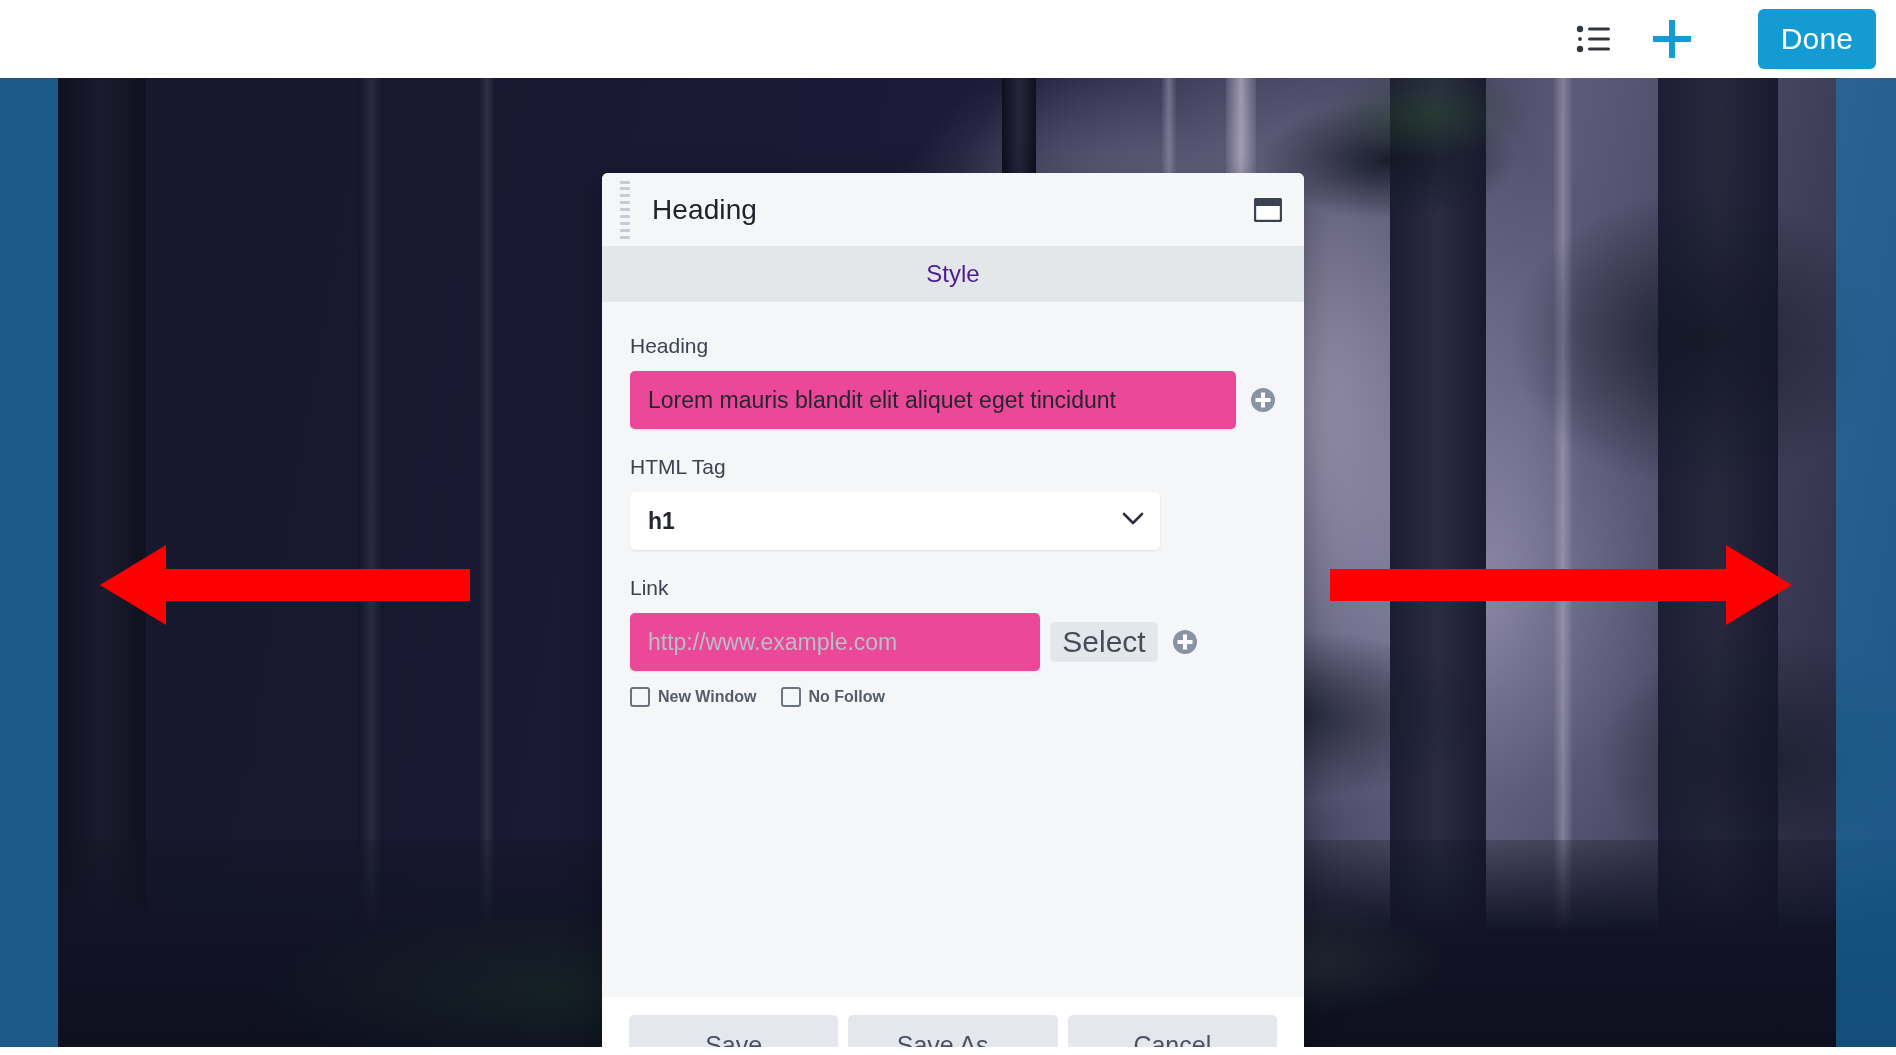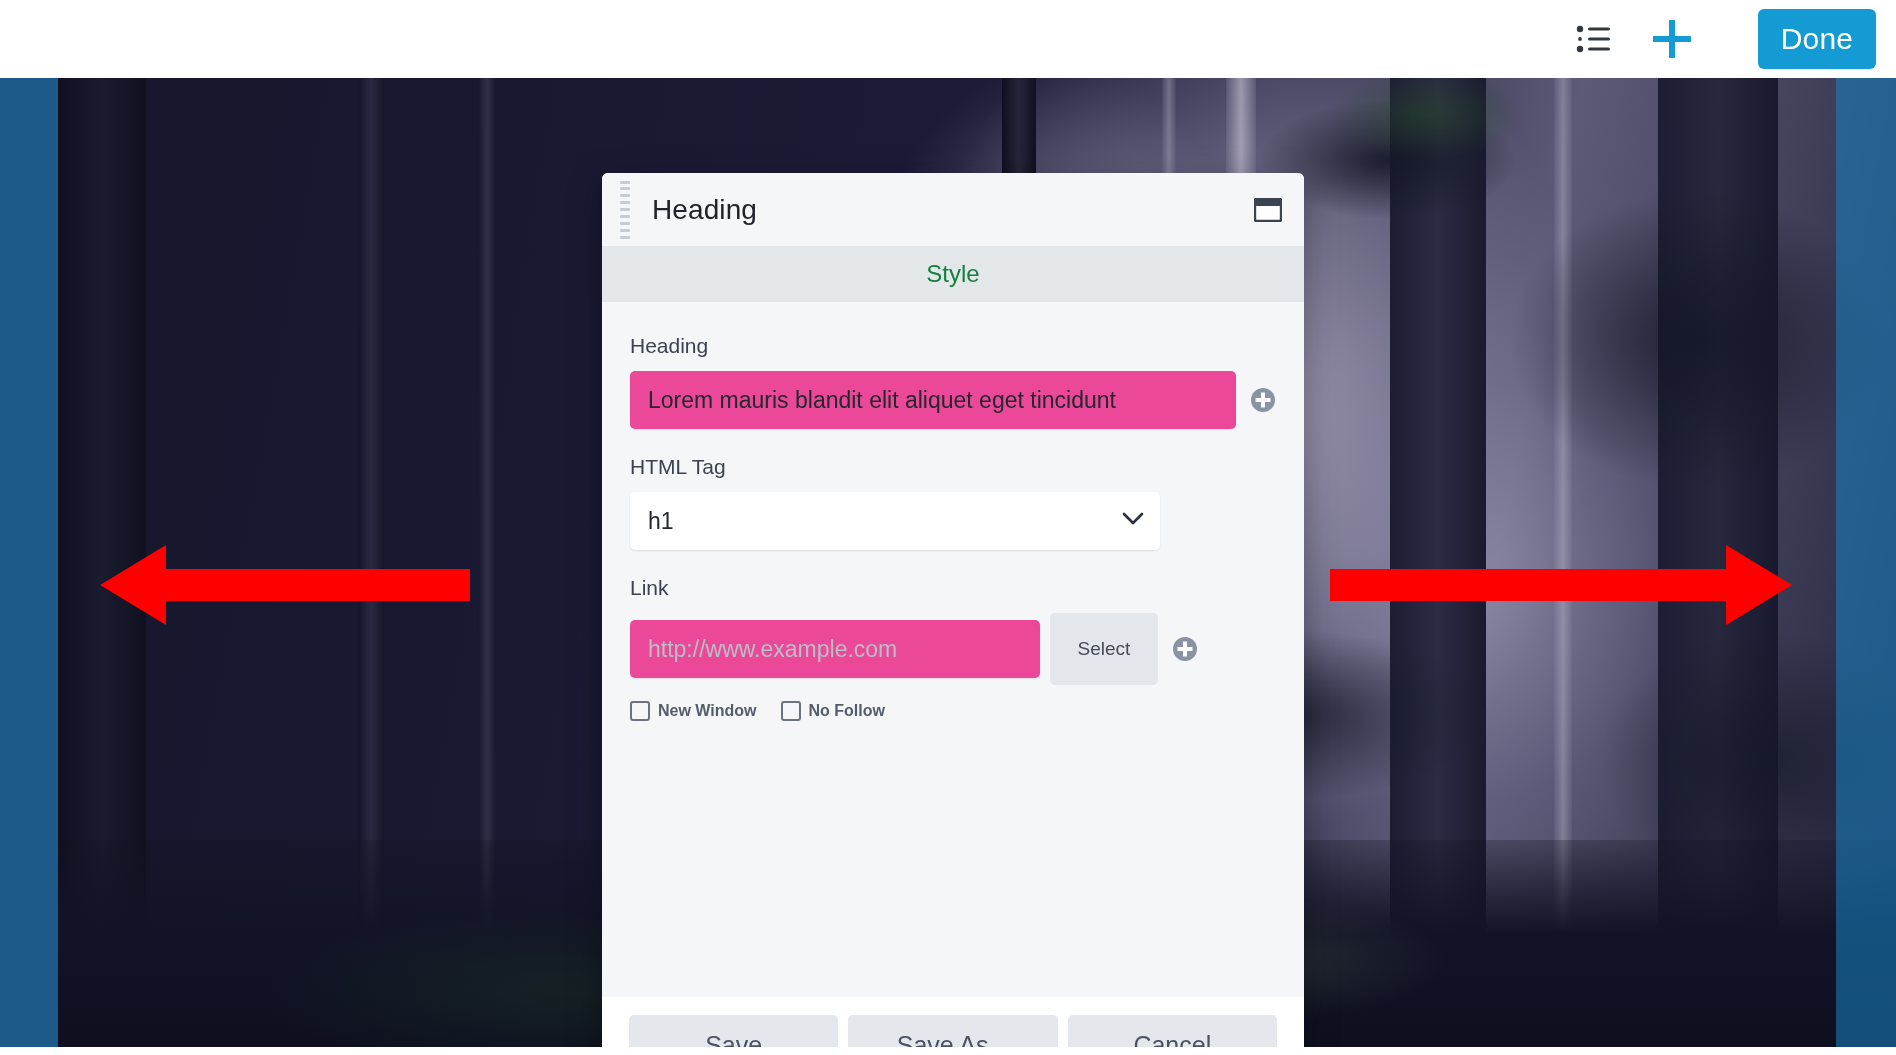"Style" .tab { color: #15803d -> #4c1d95 }
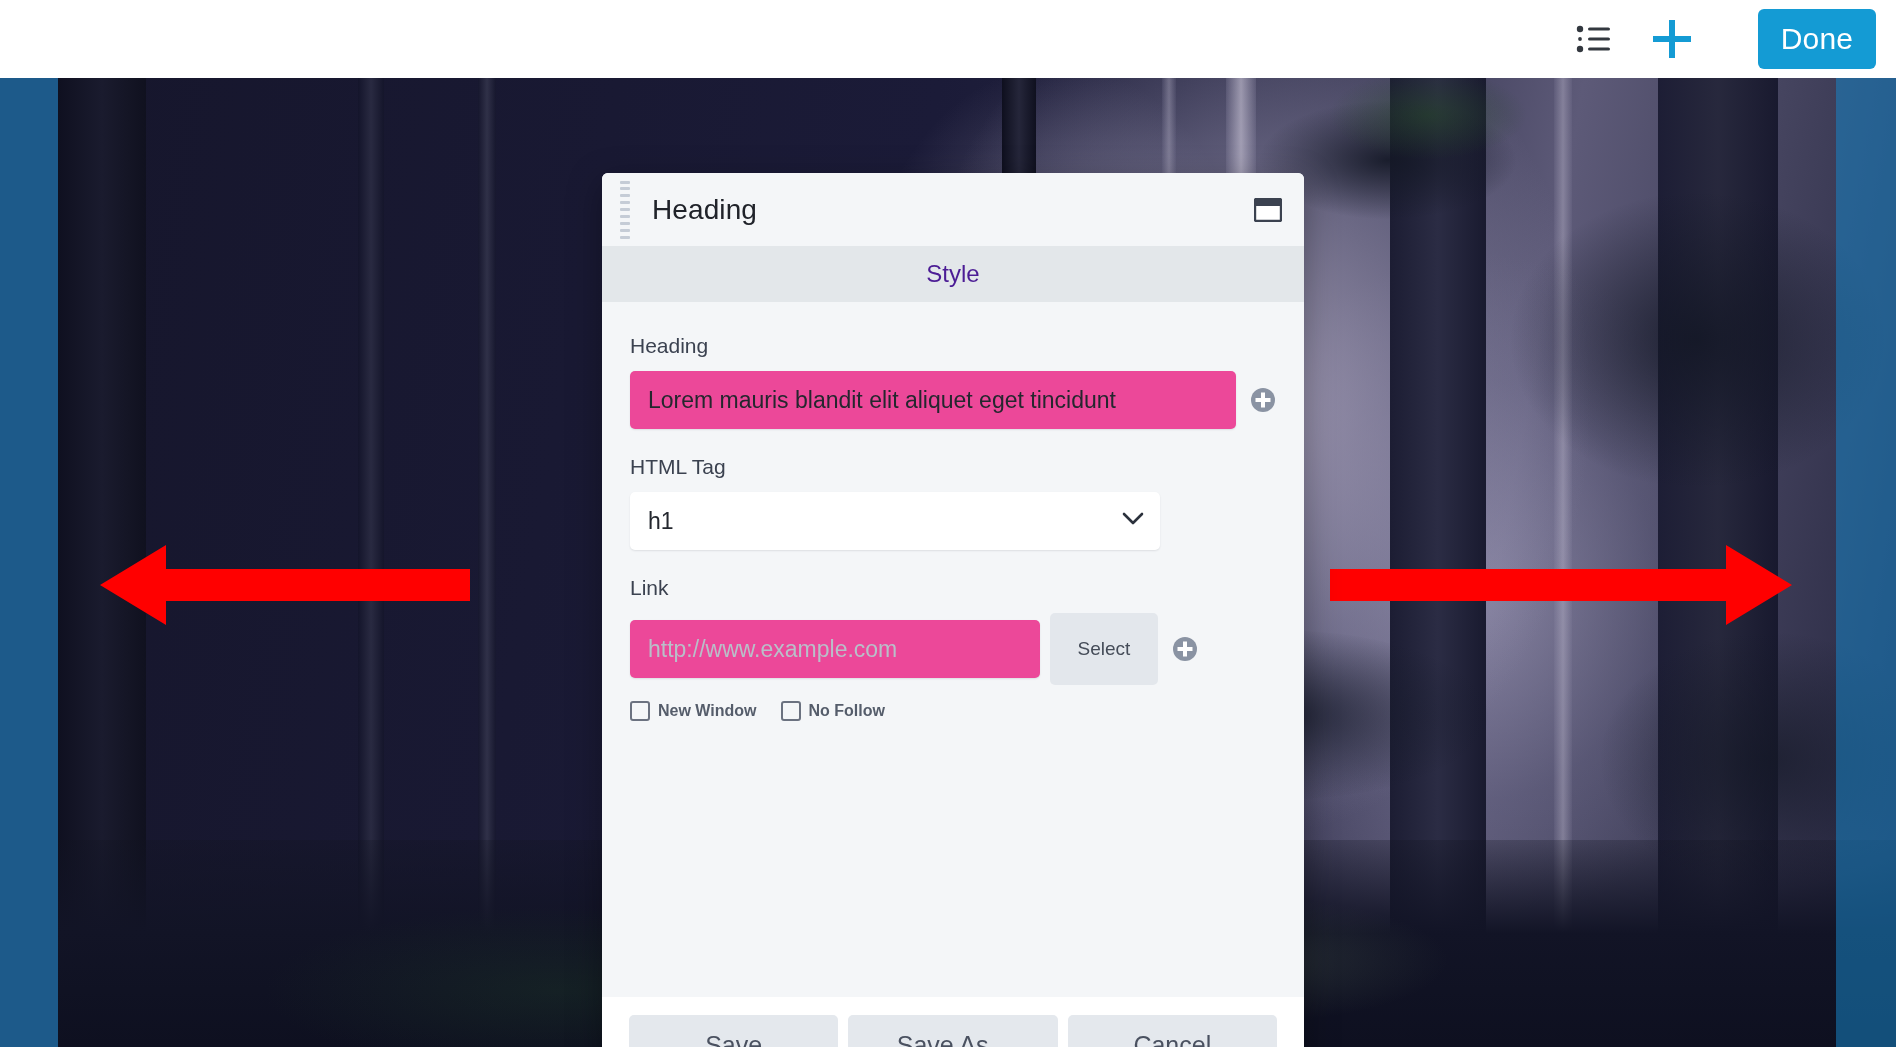"h1" .select-box { font-weight: none -> bold }
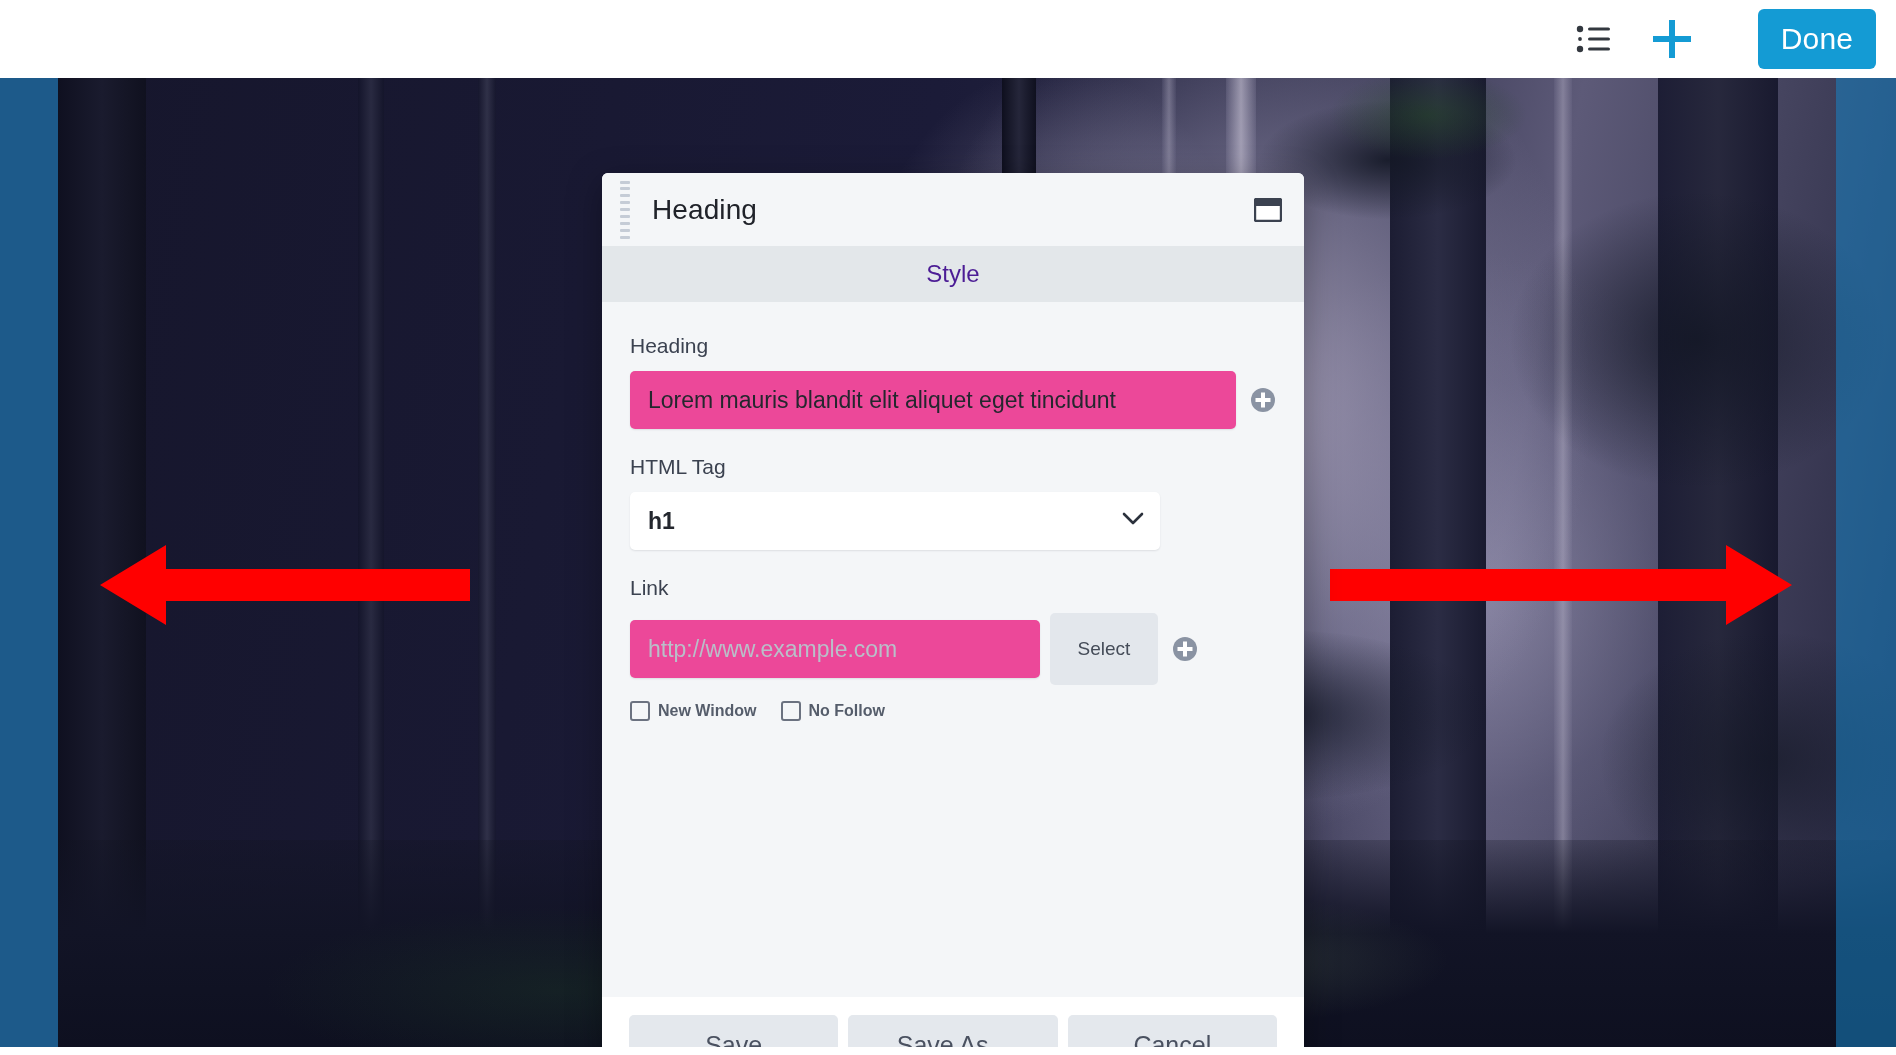"Select" .select-btn { font-size: 19px -> 30px; height: 72px -> 40px }
